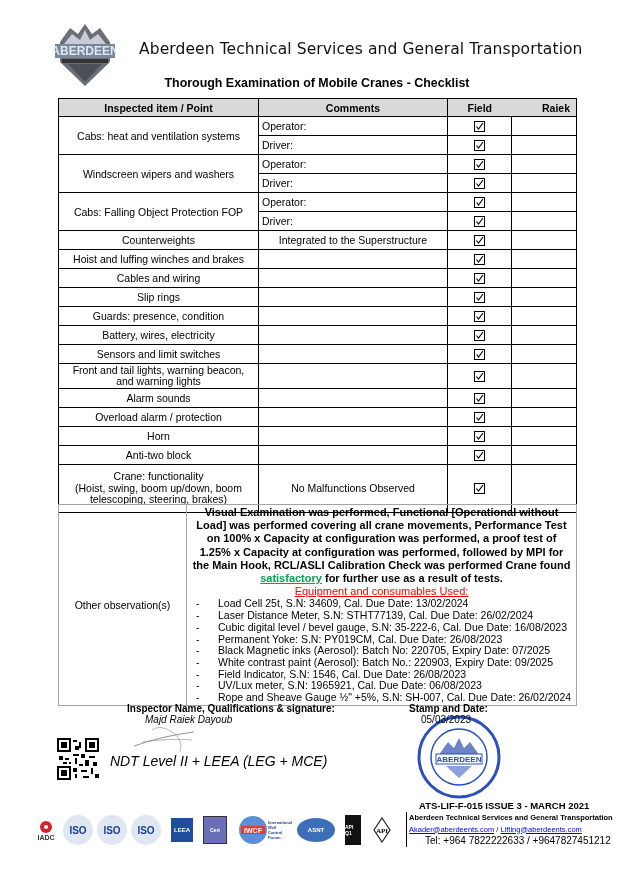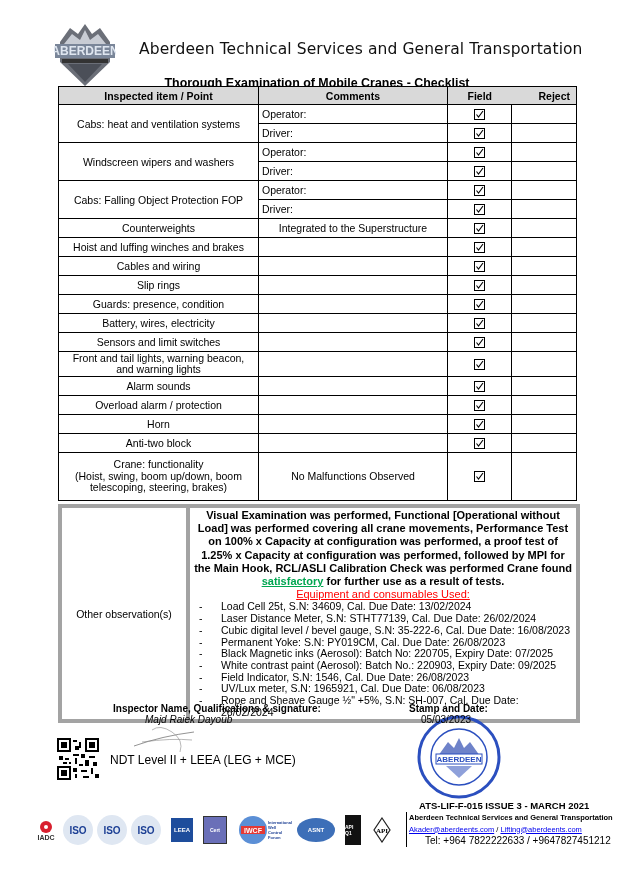"Inspected item / Point" table.chk { top: 86px -> 98px }
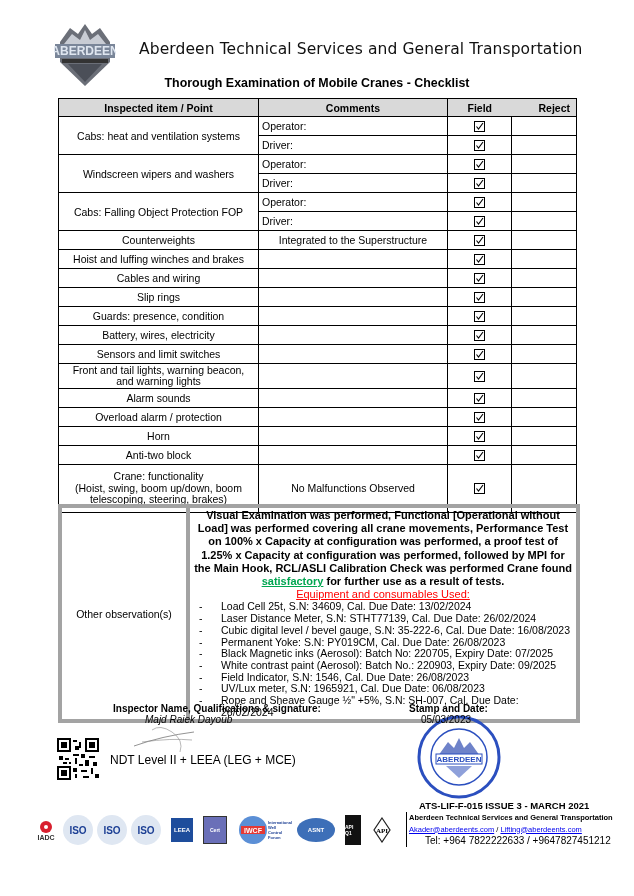"Reject" th.rej { text: Reject -> Raiek }
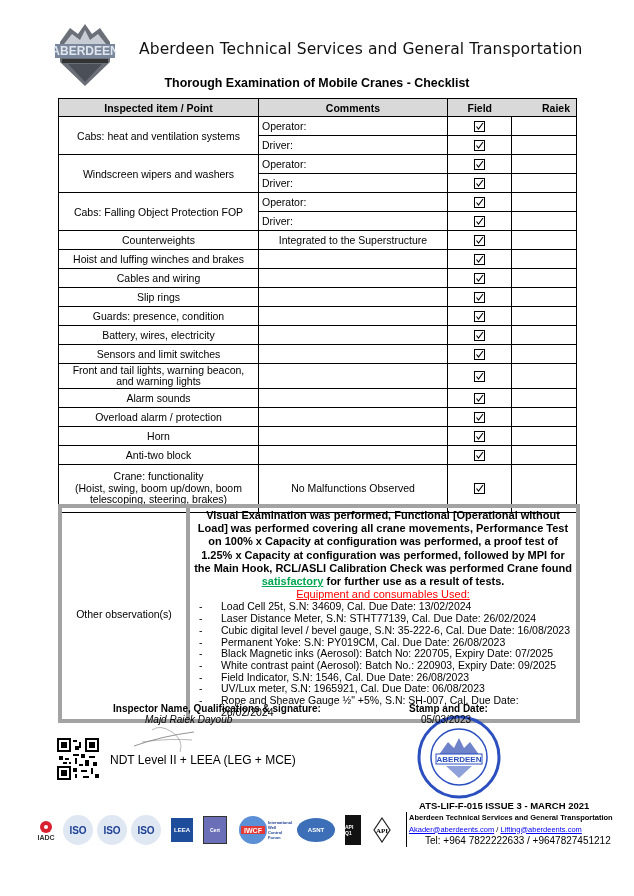"Visual Examination was performed," table.obs td { border: 4px solid #a3a3a3 -> 1px solid #a3a3a3 }
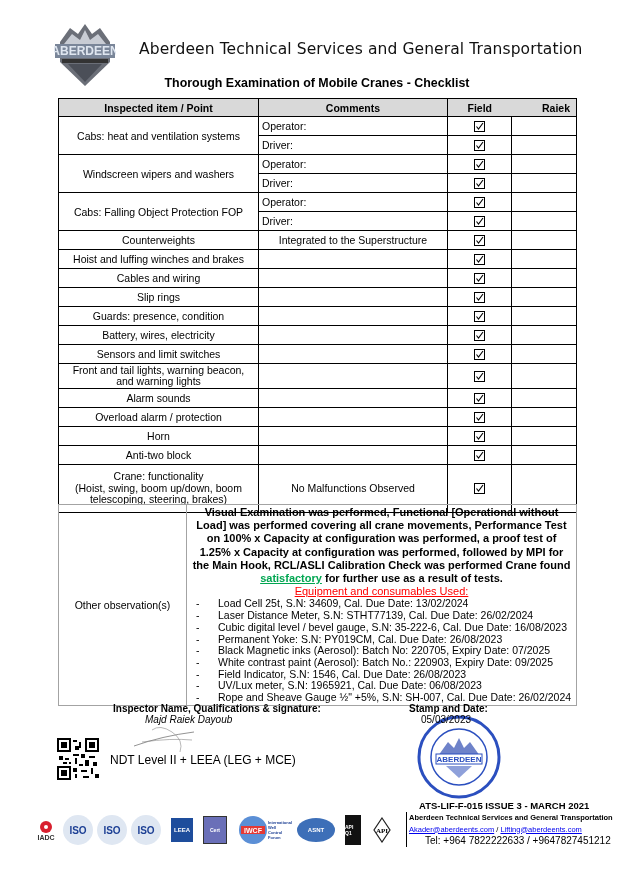"Inspector Name, Qualifications &" #insp-label { left: 68px -> 82px }
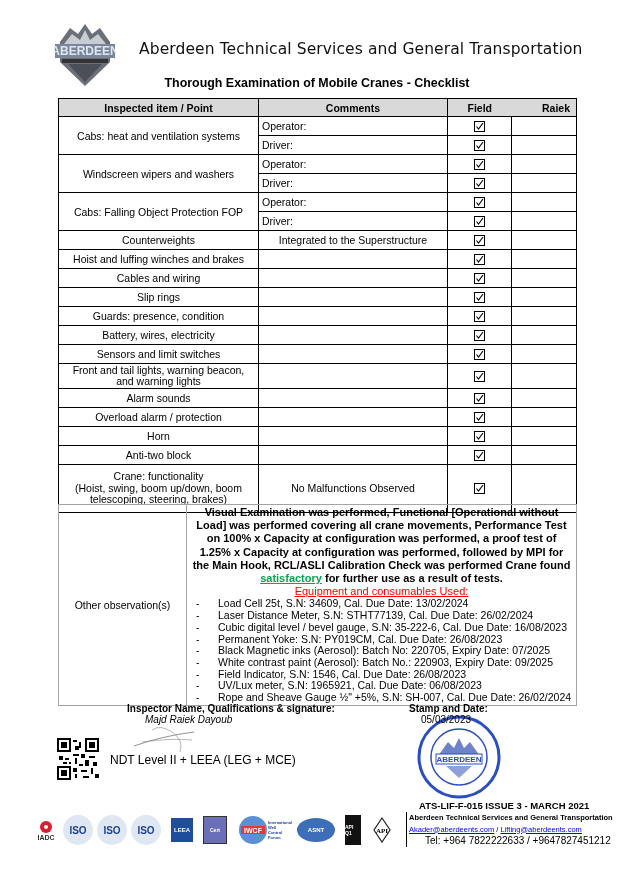"NDT Level II + LEEA" #insp-qual { font-size: 12px -> 14px; font-style: none -> italic }
